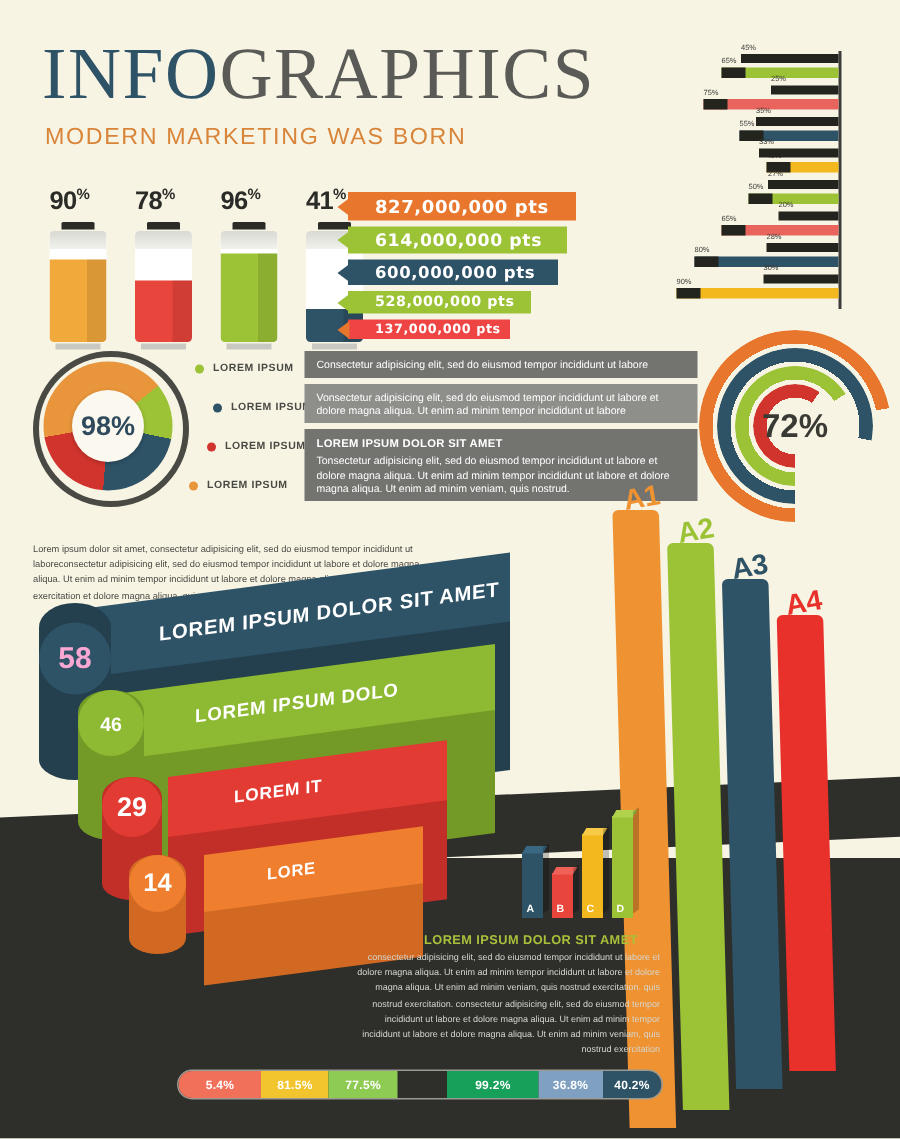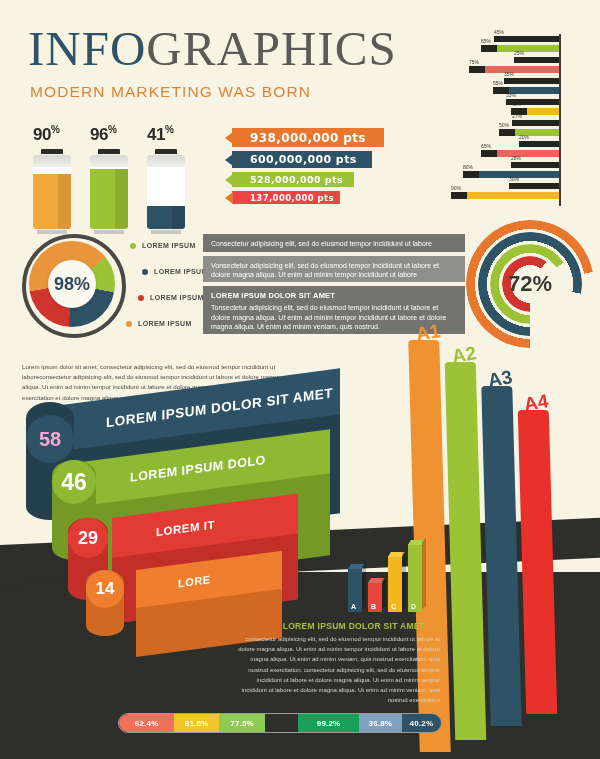"78%" div.batt-wrap { html: none -> <div> <div>78<sup>%</sup></div> <div></div> <div> <div></div> </div> <div></div> </div> }
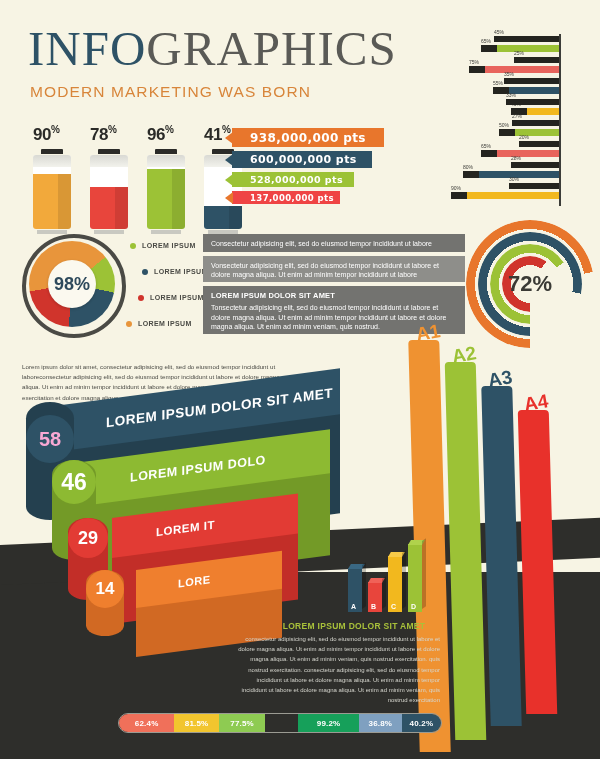"938,000,000 pts" span { text: 938,000,000 -> 827,000,000 }
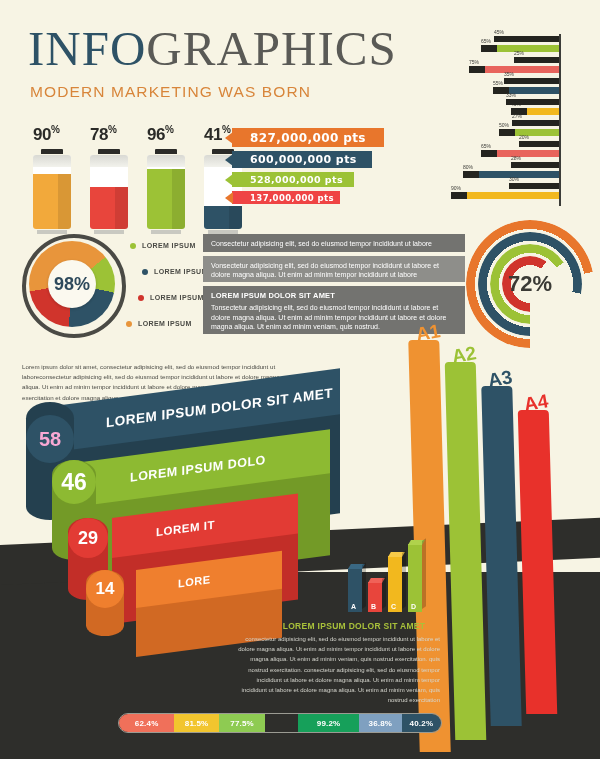"614,000,000 pts" div.ptbar { html: none -> <div> <span>614,000,000 pts</span> </div> }
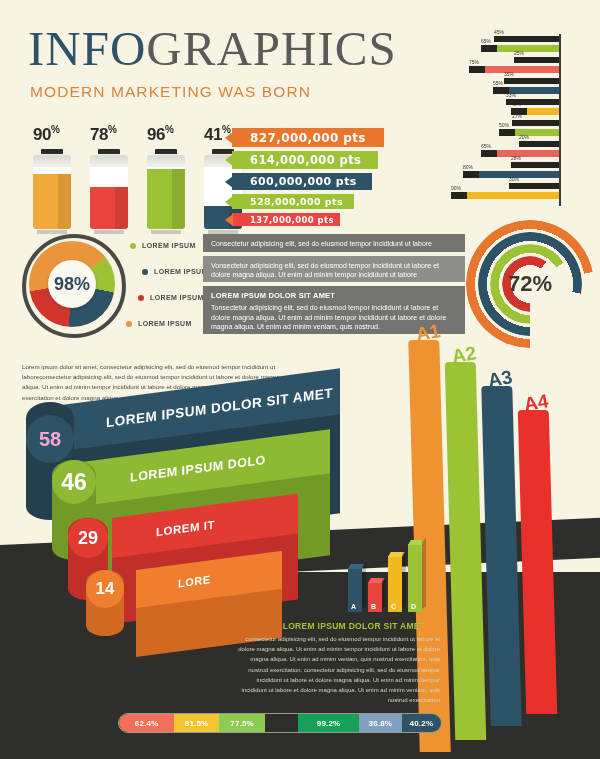"46" div.abs { font-size: 23px -> 13px }
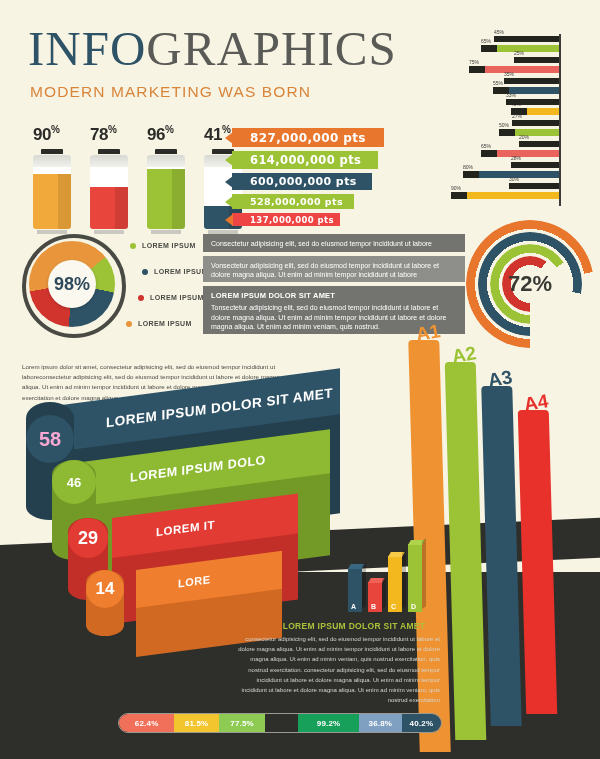"62.4%" div.seg { text: 62.4% -> 5.4% }
